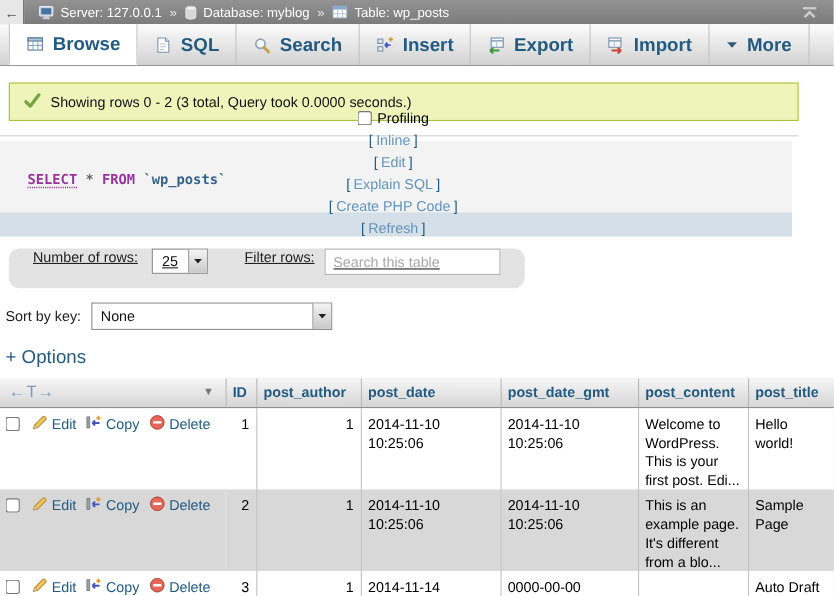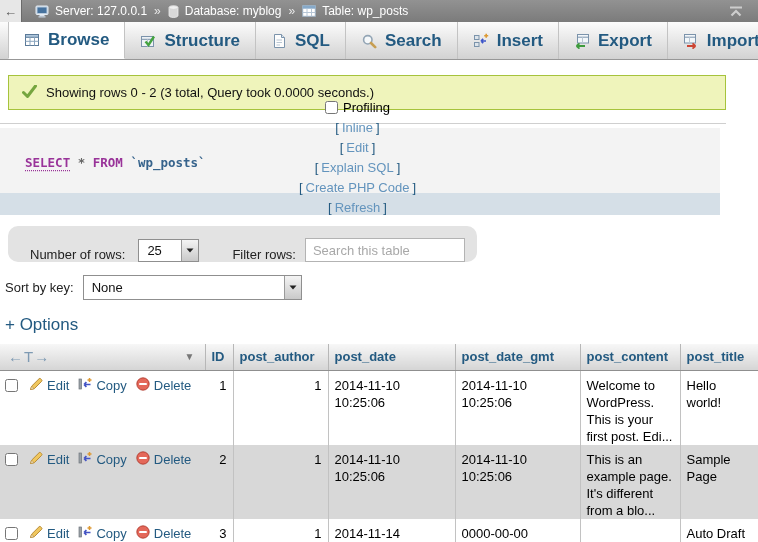"Structure" div.tab { html: <div> <span> <svg> <rect></rect> <line></line> <line></line> <path></path> </svg> </span> <span>Structure</span> </div> -> none }
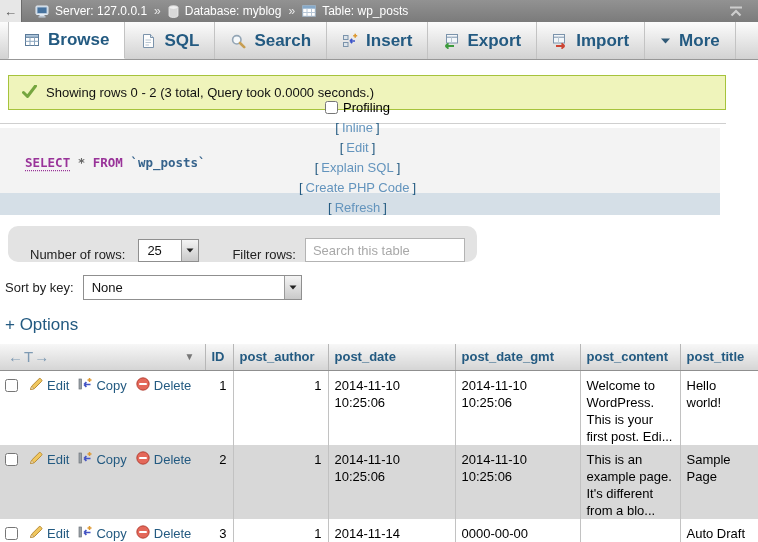"Number of rows:" .rows-bar { align-items: flex-end -> flex-start; text-decoration: none -> underline }
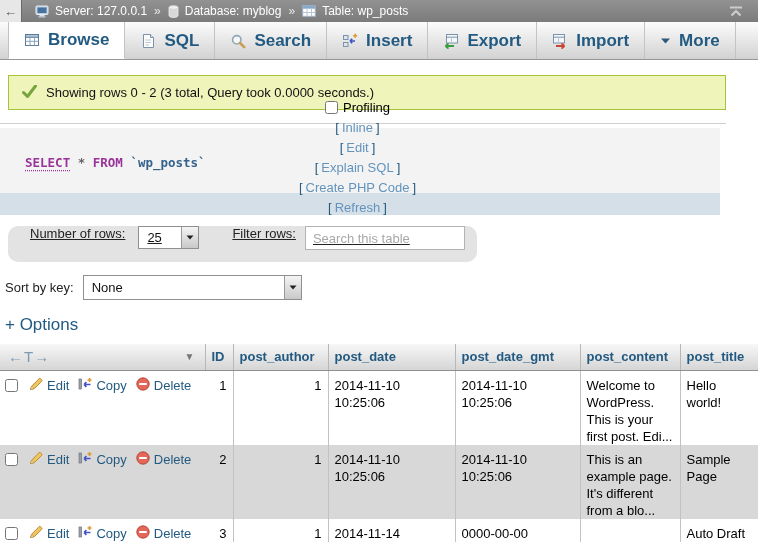"25" .sel-rows { width: 61px -> 51px }
